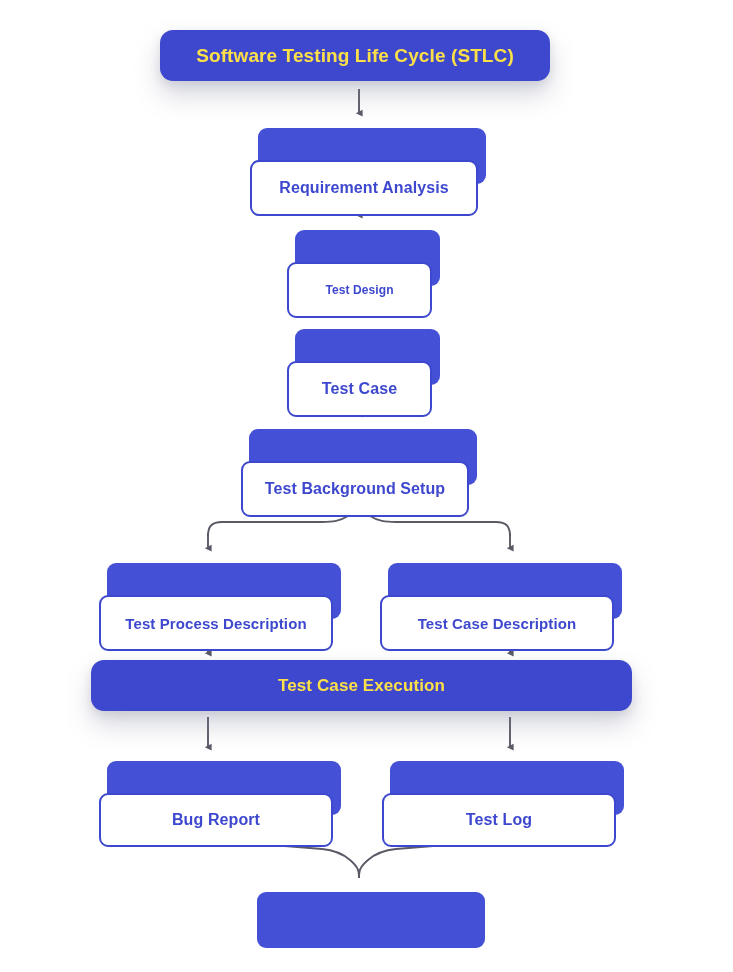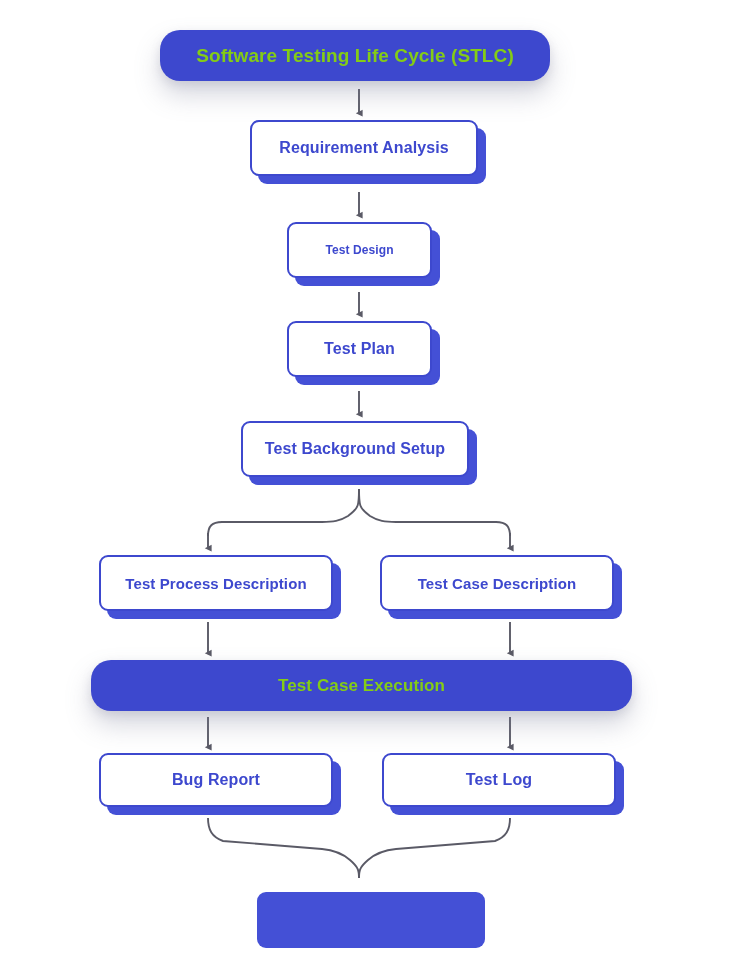"Software Testing Life Cycle (STLC)" .node.solid { border-radius: 20px -> 13px; color: #84cc16 -> #fde047 }
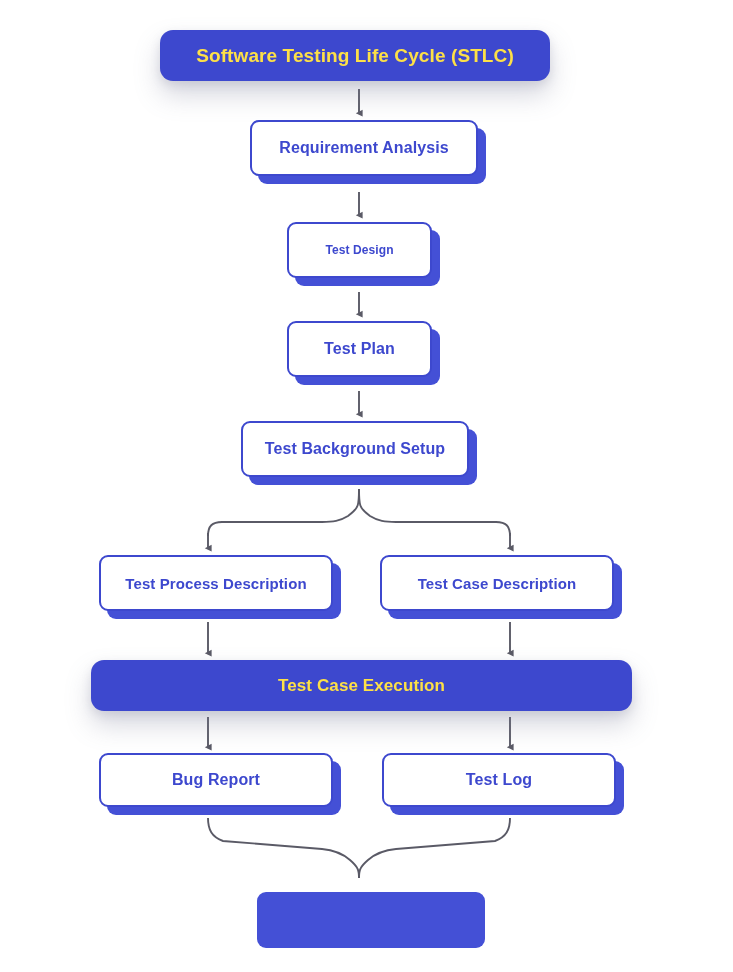"Requirement Analysis" .node.outline { margin-top: none -> 40px }
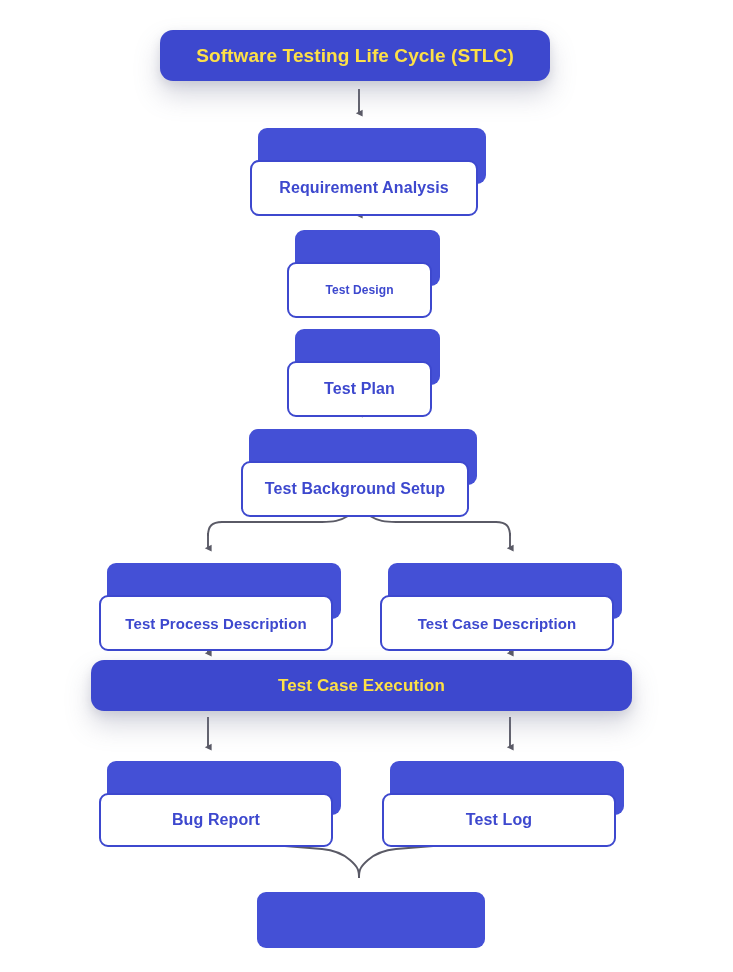"Test Plan" span { text: Plan -> Case }
